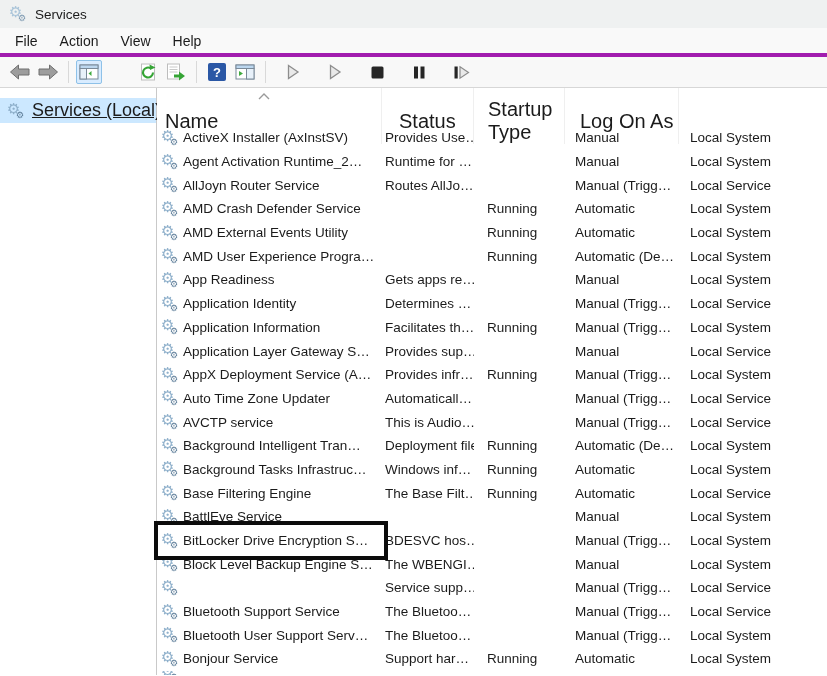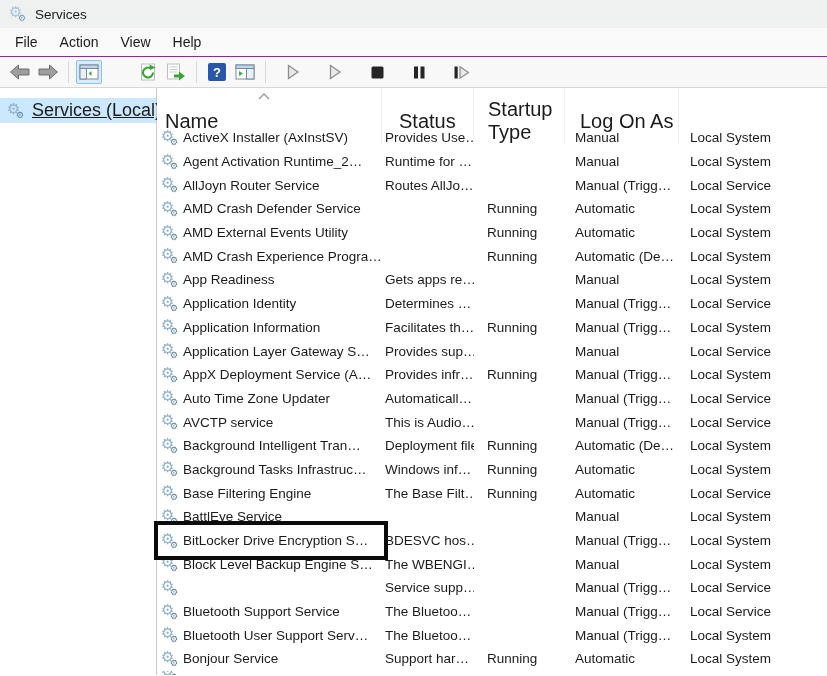"File" .menubar { border-bottom: 1px solid #a21caf -> 4px solid #a21caf }
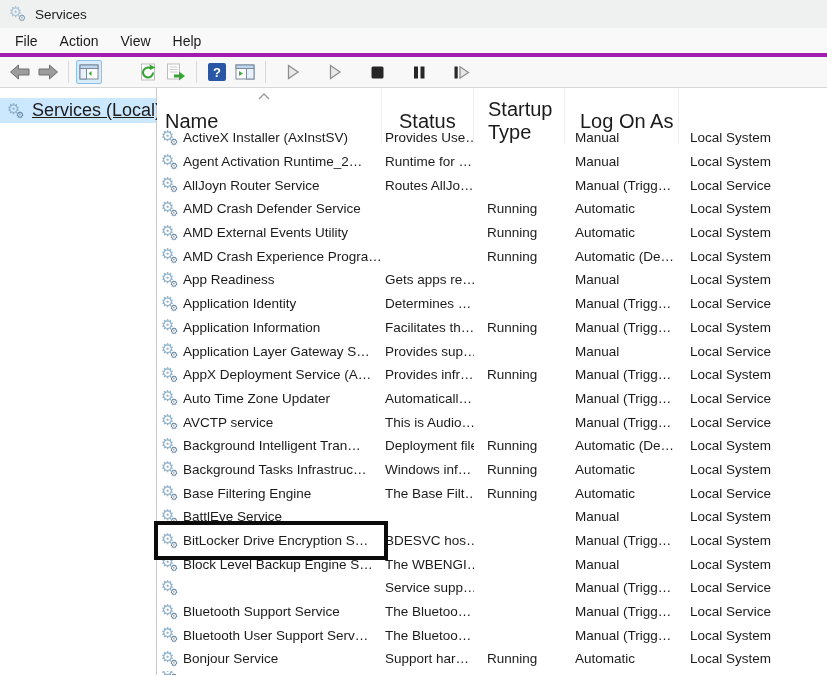"AMD Crash Experience Progra…" span.nmtxt { text: Crash -> User }
